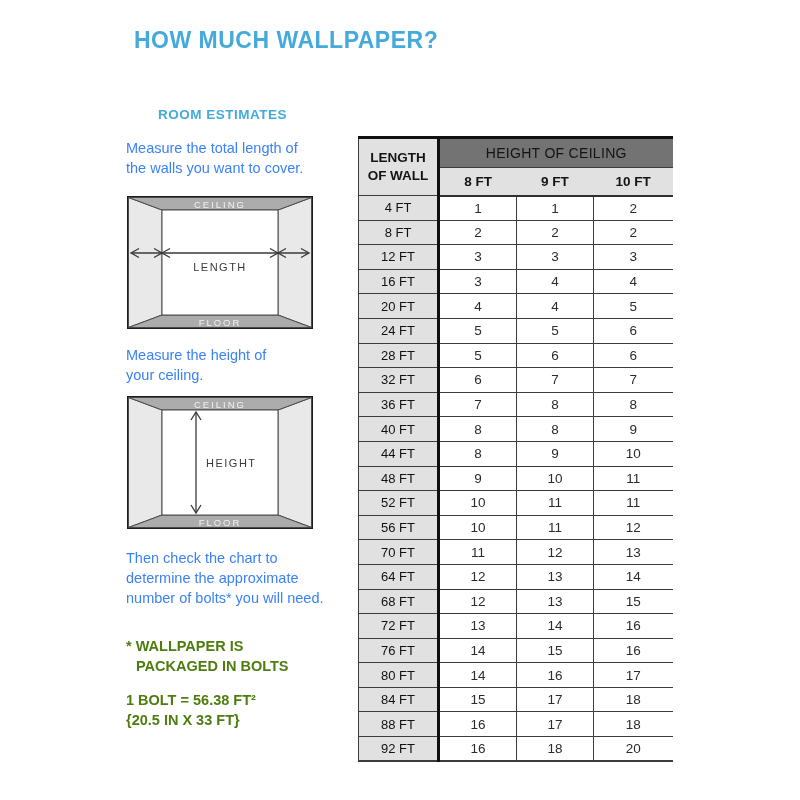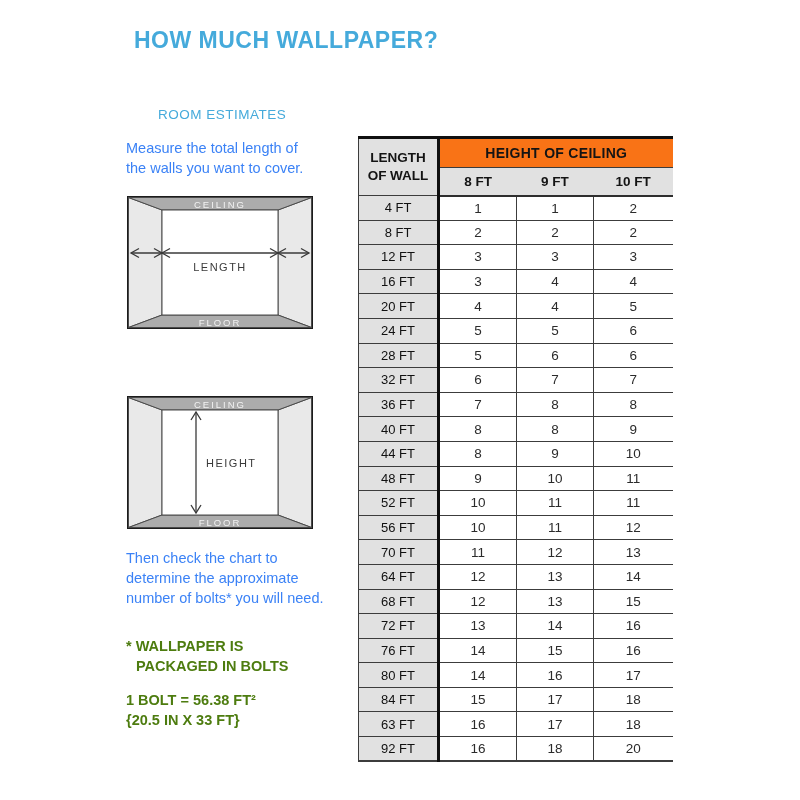"ROOM ESTIMATES" .section-title { font-weight: normal -> bold }
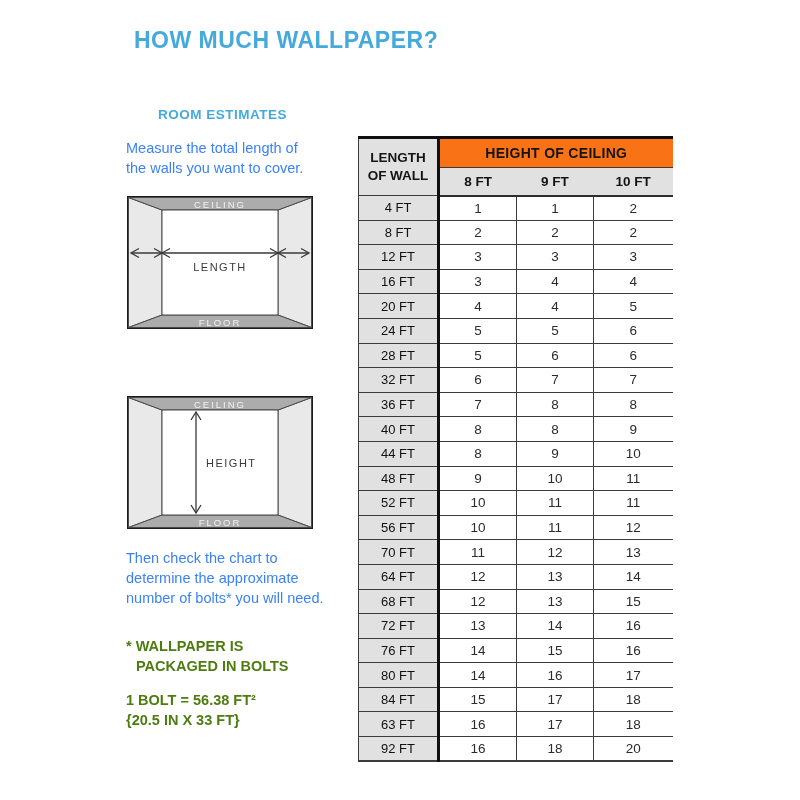"HEIGHT OF CEILING" .bolts-table th.colgroup { background: #f97316 -> #737373; font-weight: bold -> normal }
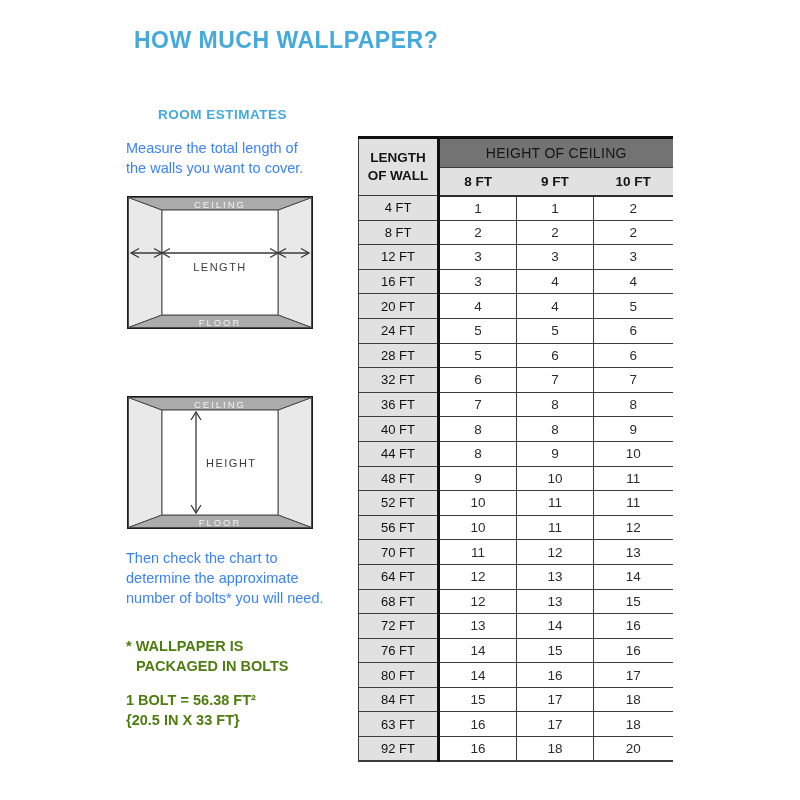"Measure the height of" div.para { html: none -> <div>Measure the height of your ceiling.</div> }
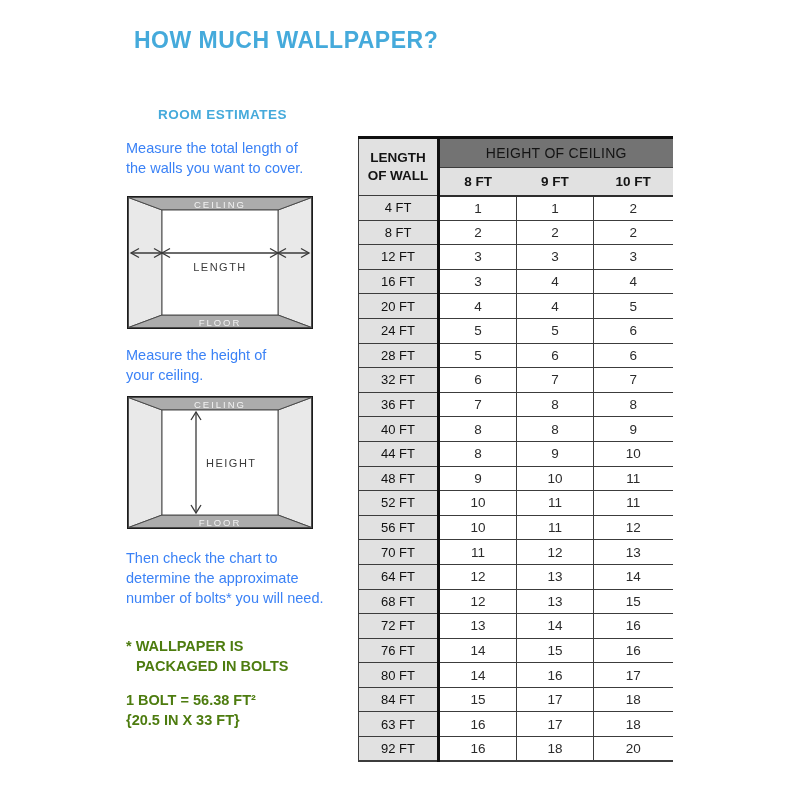"63 FT" th { text: 63 -> 88 }
